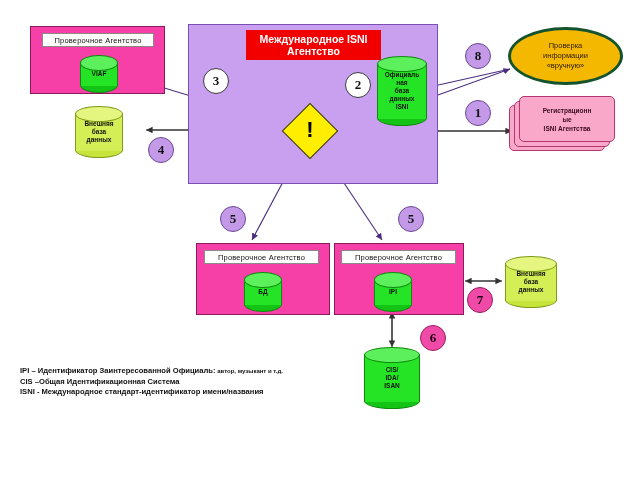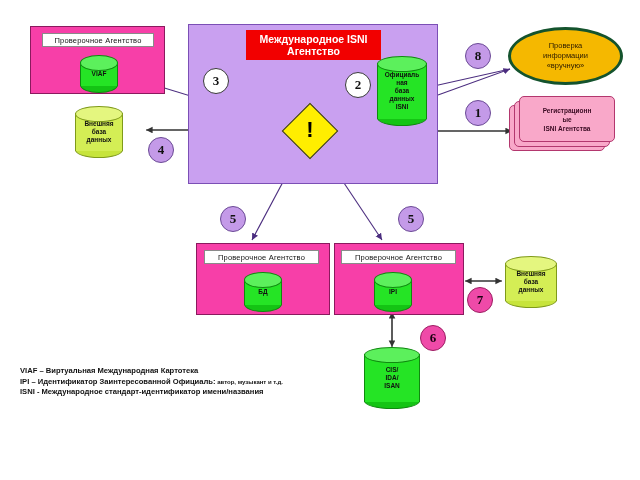"VIAF – Виртуальная Международная" div { html: <div> <span>VIAF – Виртуальная Международная Картотека</span><span></span> </div> -> none }
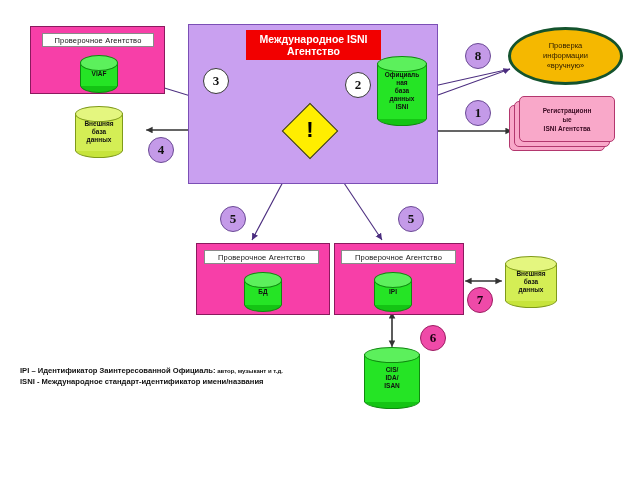"CIS –Общая Идентификационная Система" div { html: none -> <div> <span>CIS –Общая Идентификационная Система</span><span></span> </div> }
